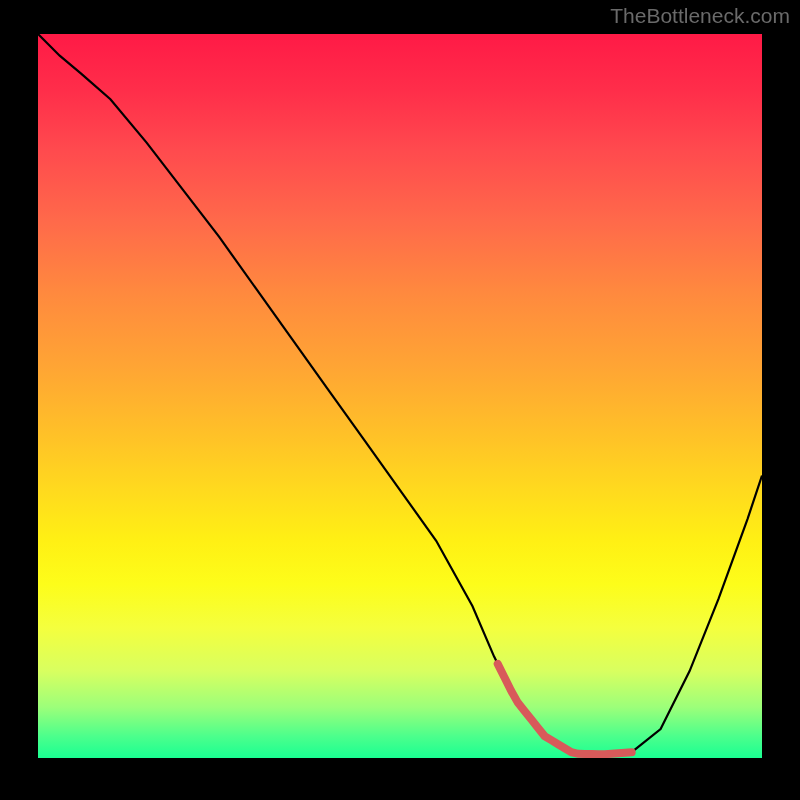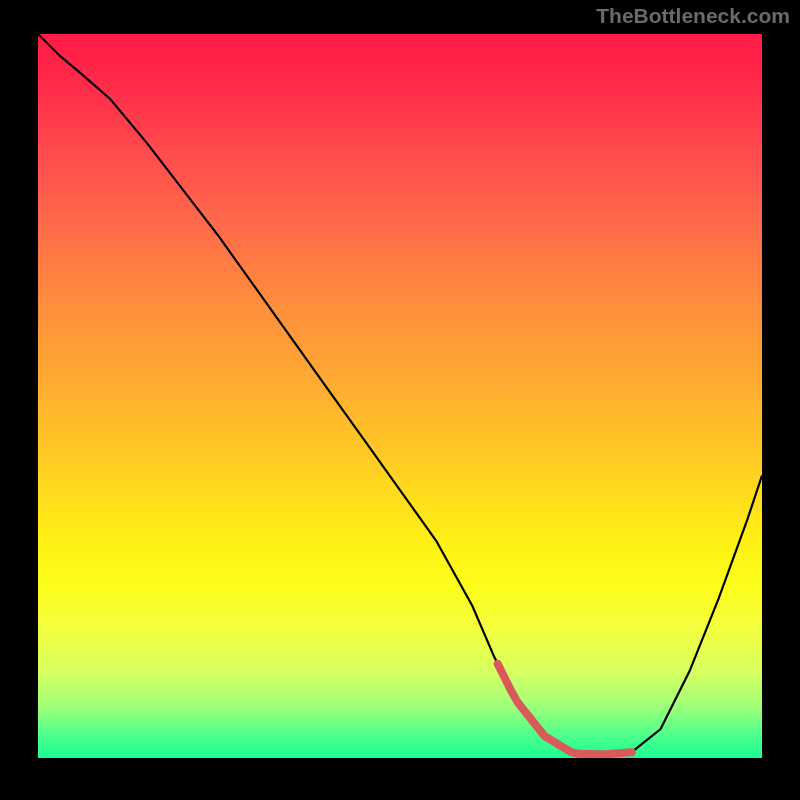"TheBottleneck.com" .watermark { font-weight: 700 -> 400 }
